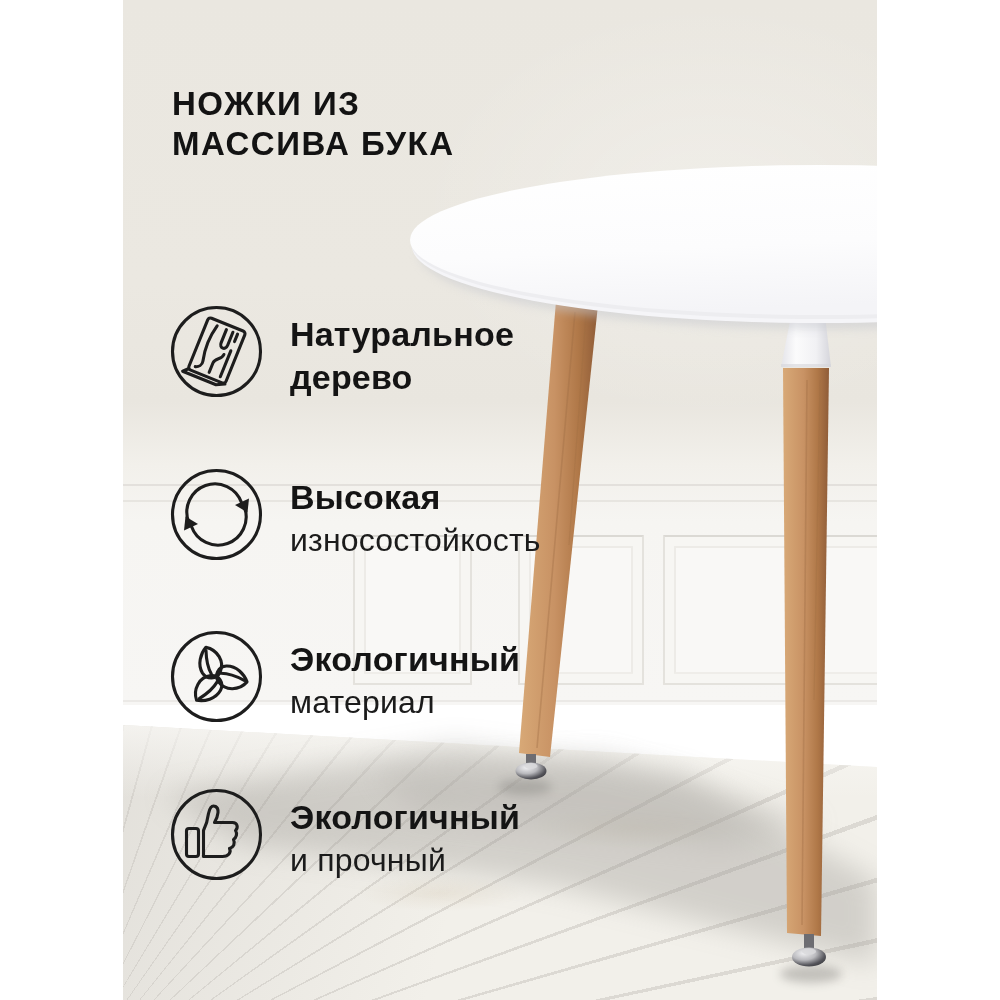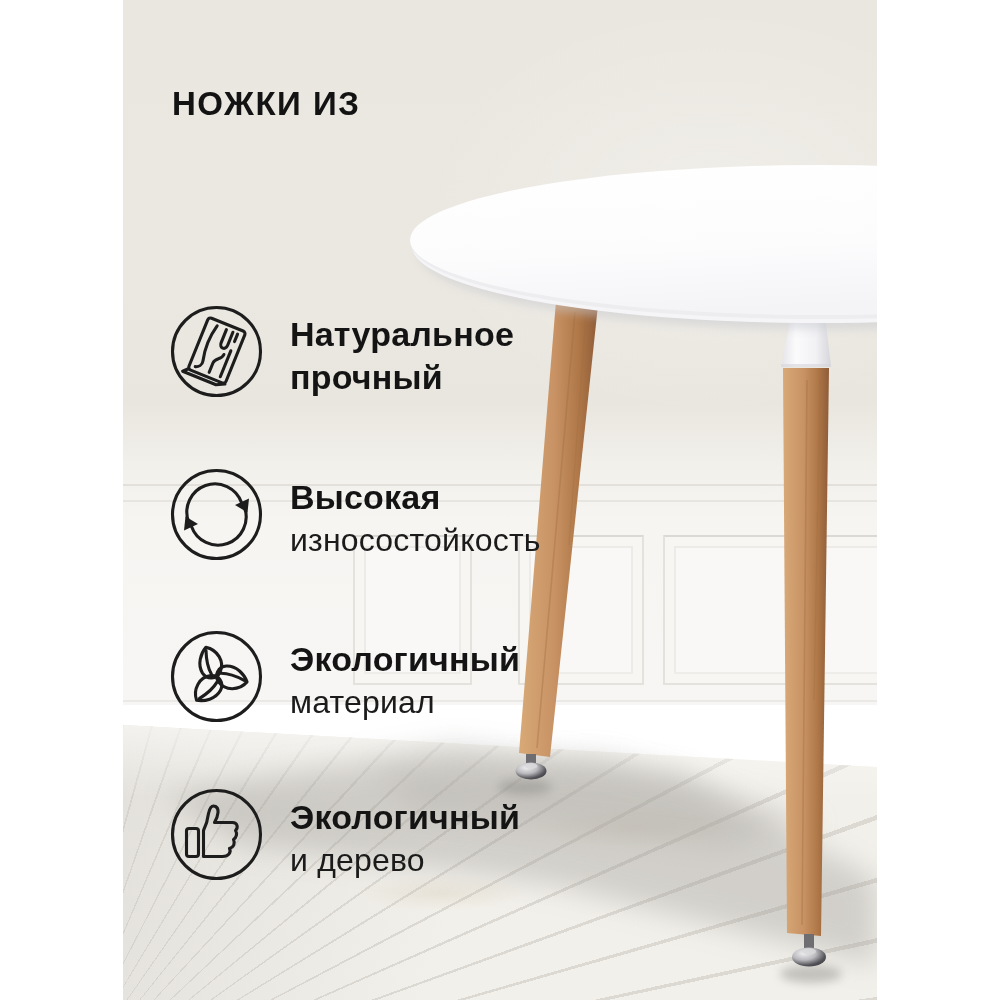"МАССИВА БУКА" span { html: none -> <span>МАССИВА БУКА</span> }
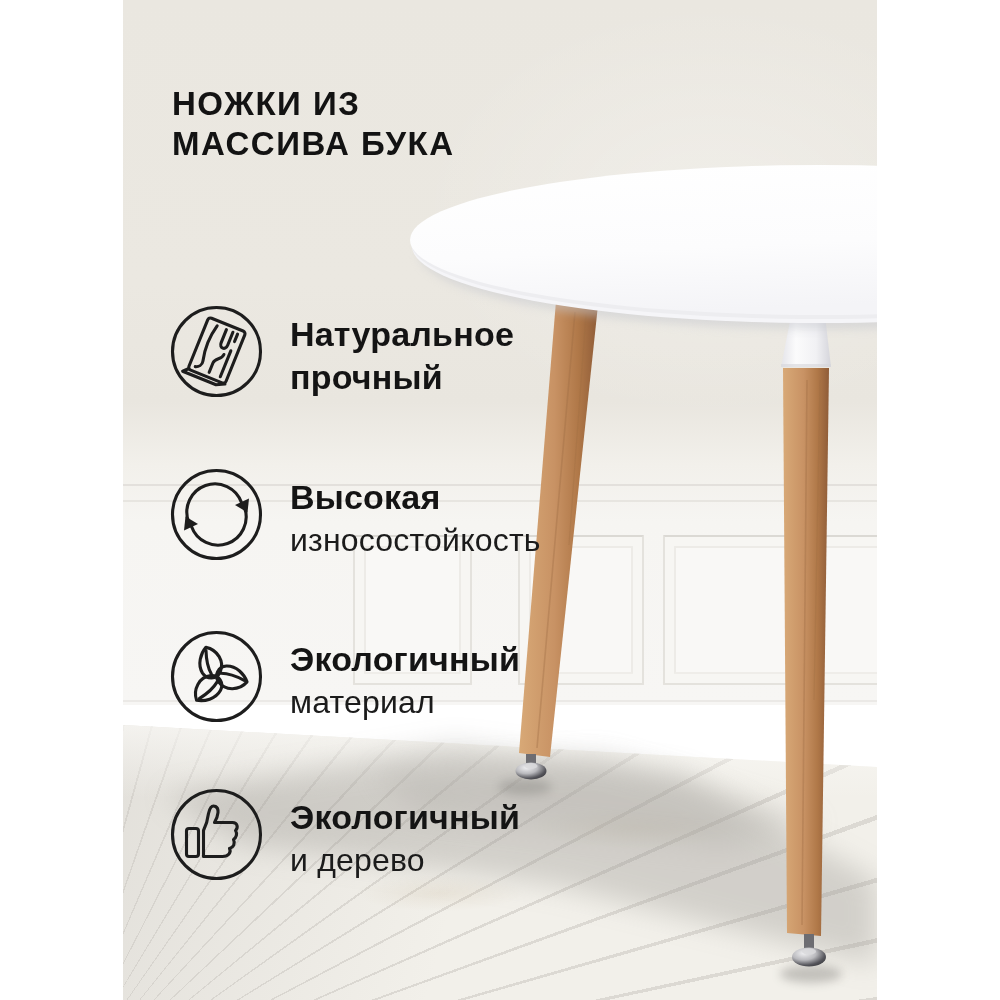"прочный" span.s { text: прочный -> дерево }
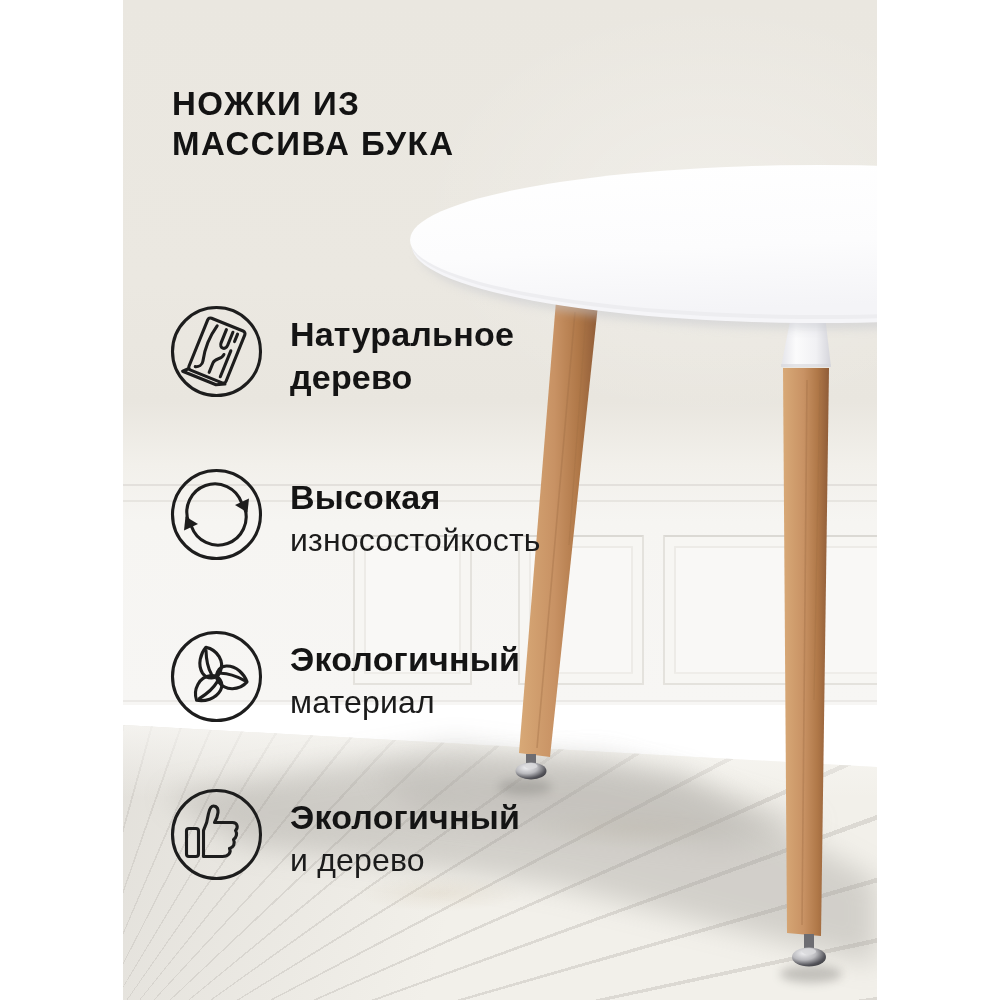"и дерево" span.s { text: дерево -> прочный }
